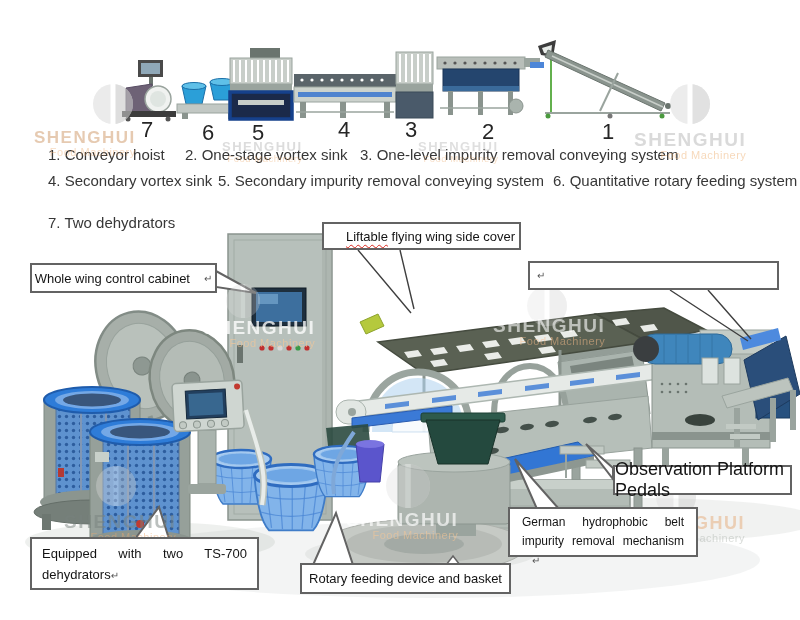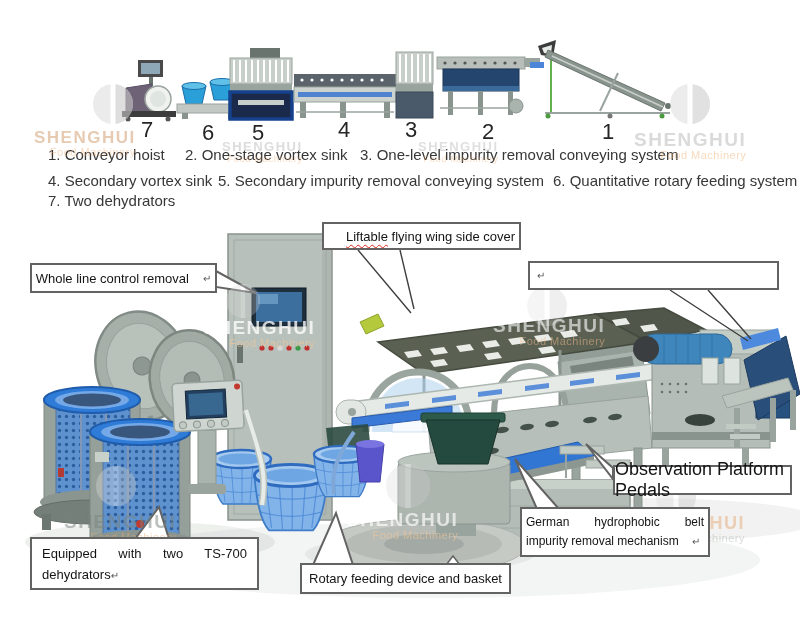"7. Two dehydrators" div.legend-item { top: 192px -> 214px }
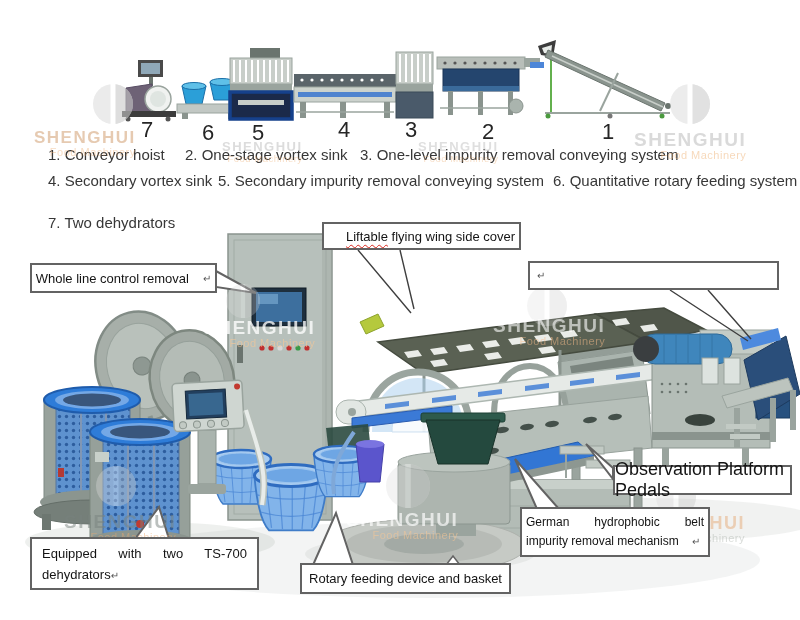"Whole line control removal" span { text: line control removal -> wing control cabinet }
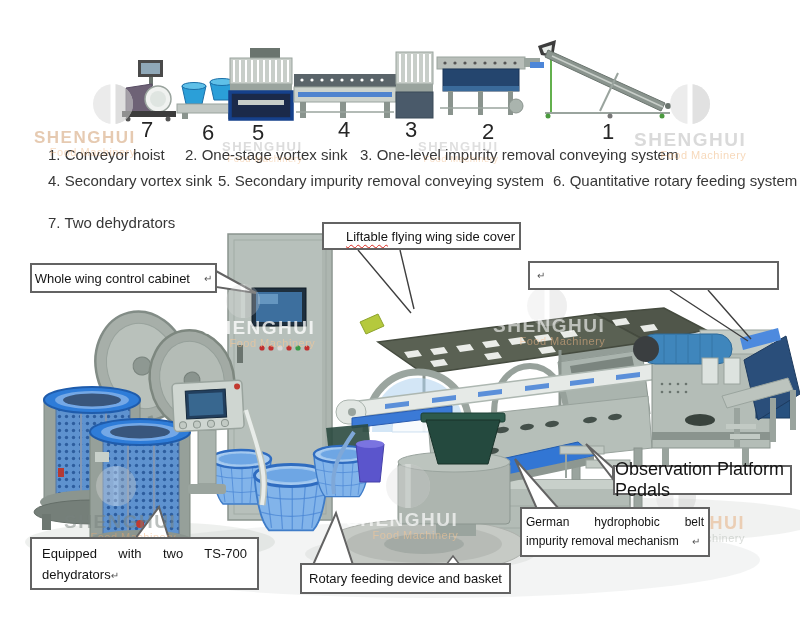"German hydrophobic belt impurity removal" #co-german { left: 520px -> 508px; padding: 4px 4px -> 4px 12px }
